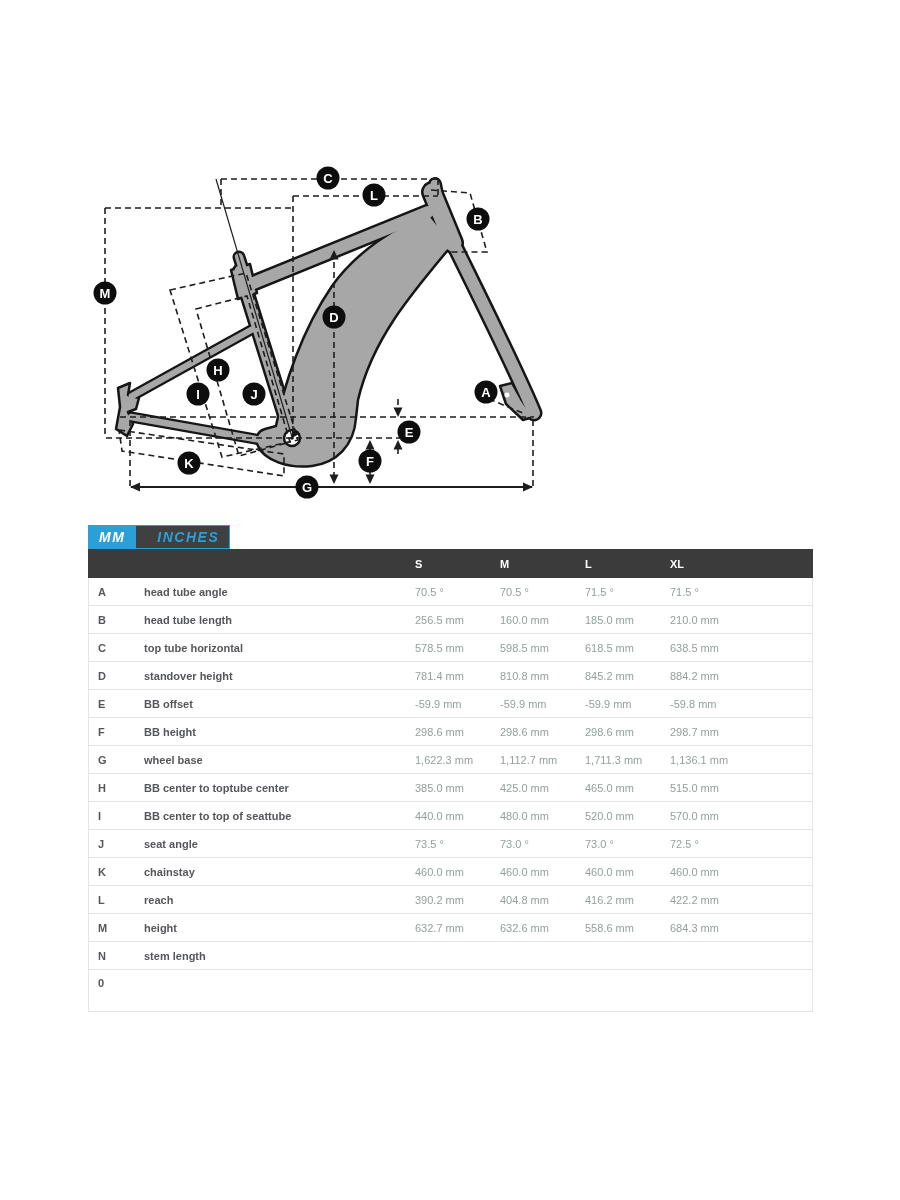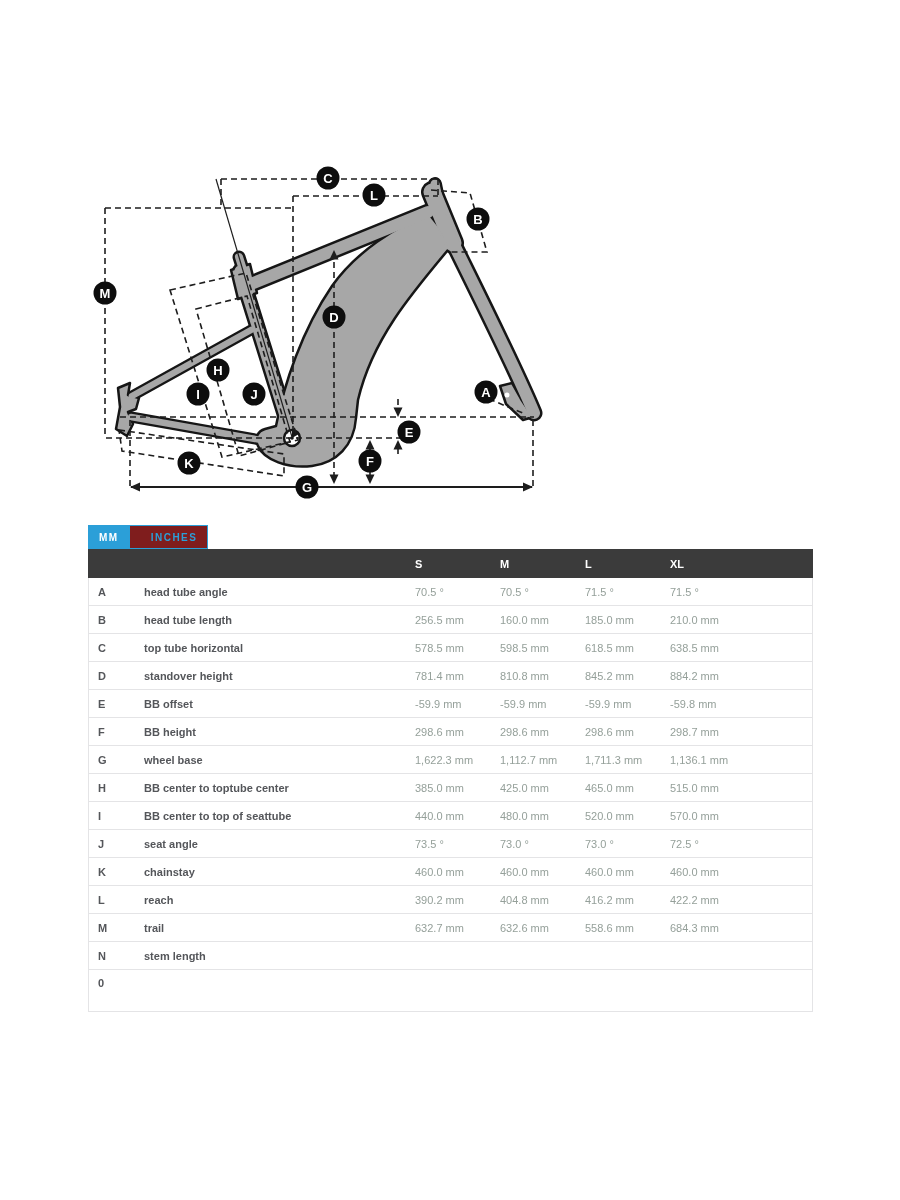"MM" .tab { font-size: 10px -> 14px; font-style: none -> italic }
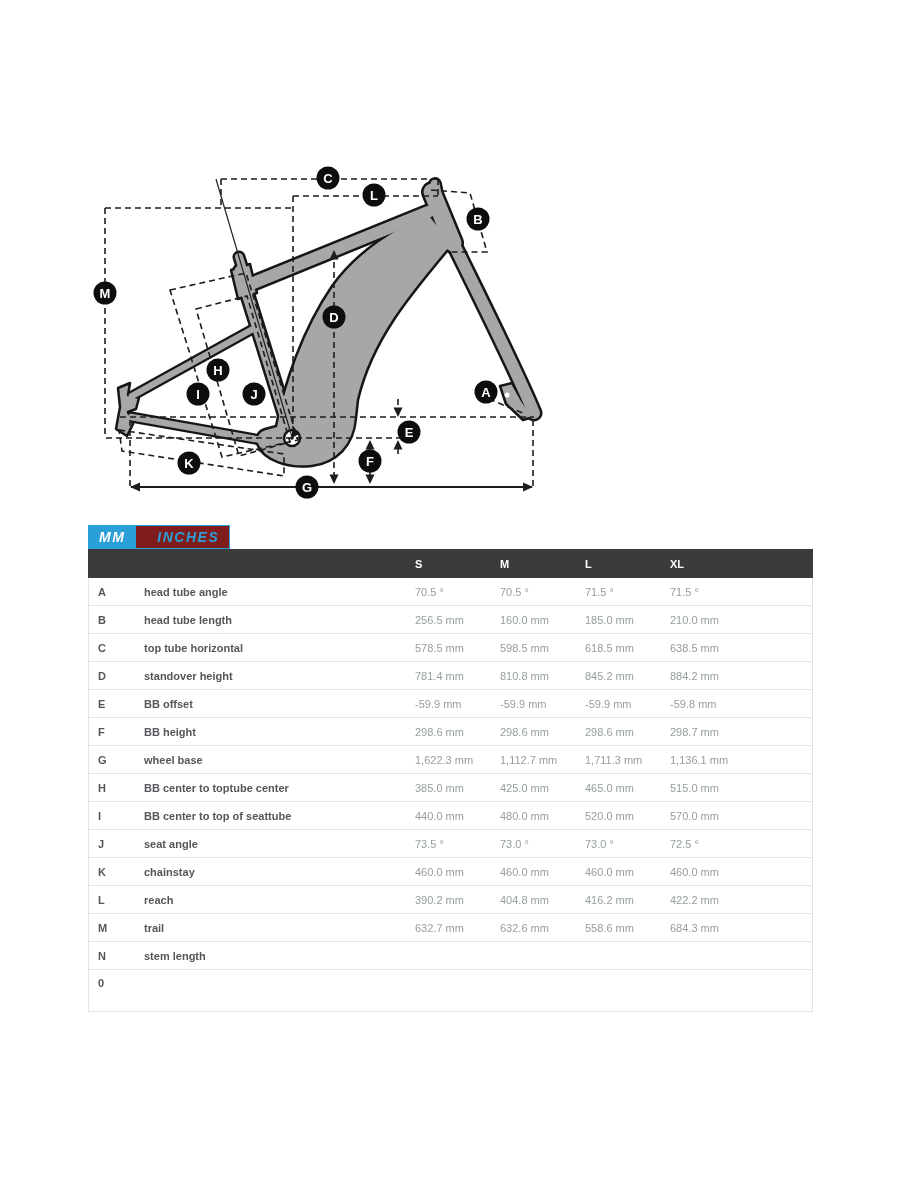"INCHES" .tab.inactive { background: #7f1d1d -> #404040 }
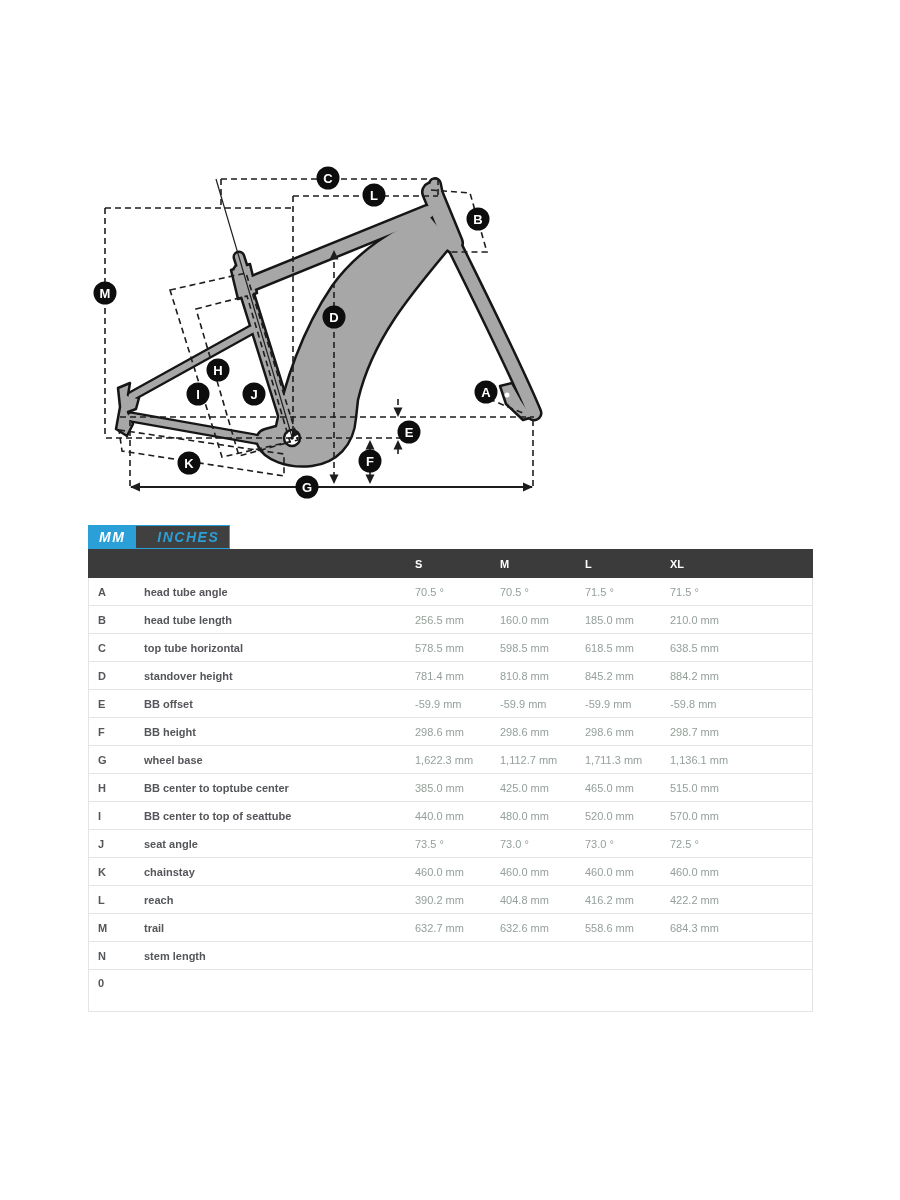"trail" div.gname { text: trail -> height }
